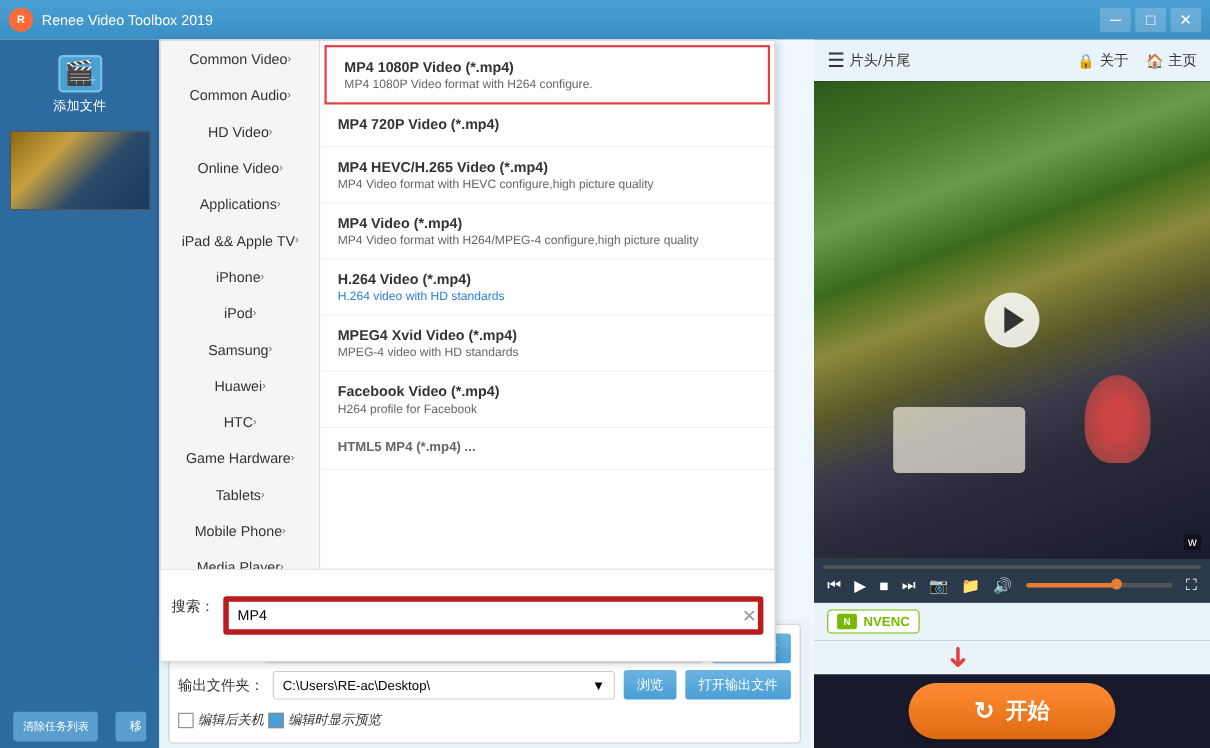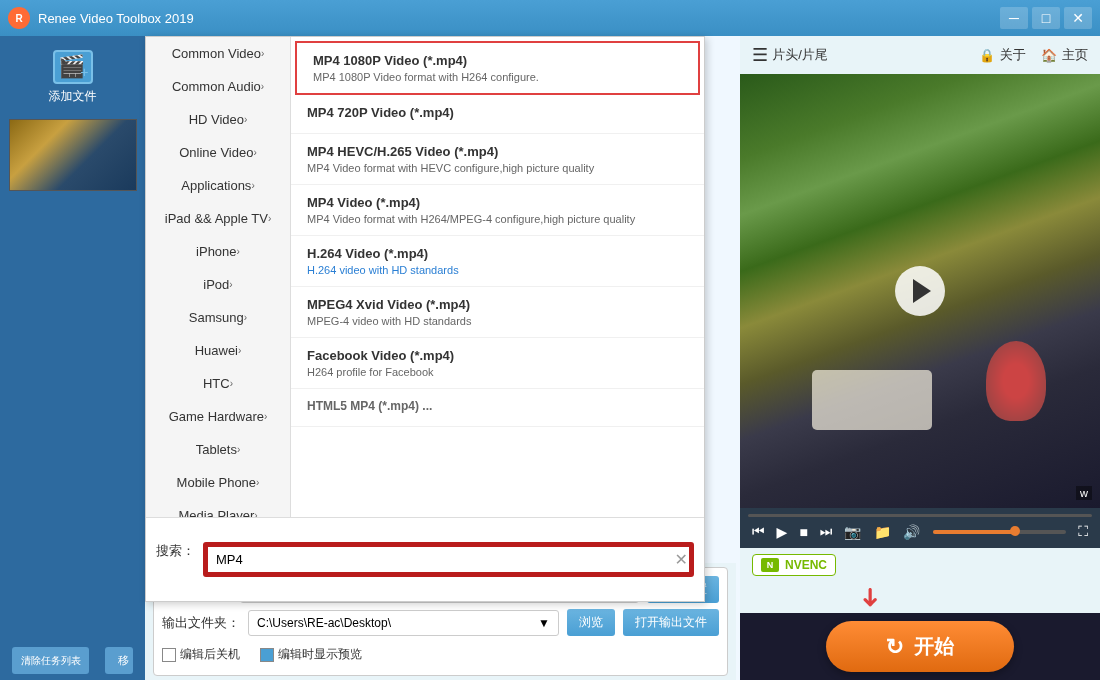"编辑后关机" .checkbox-row { font-style: none -> italic; gap: 20px -> 4px }
